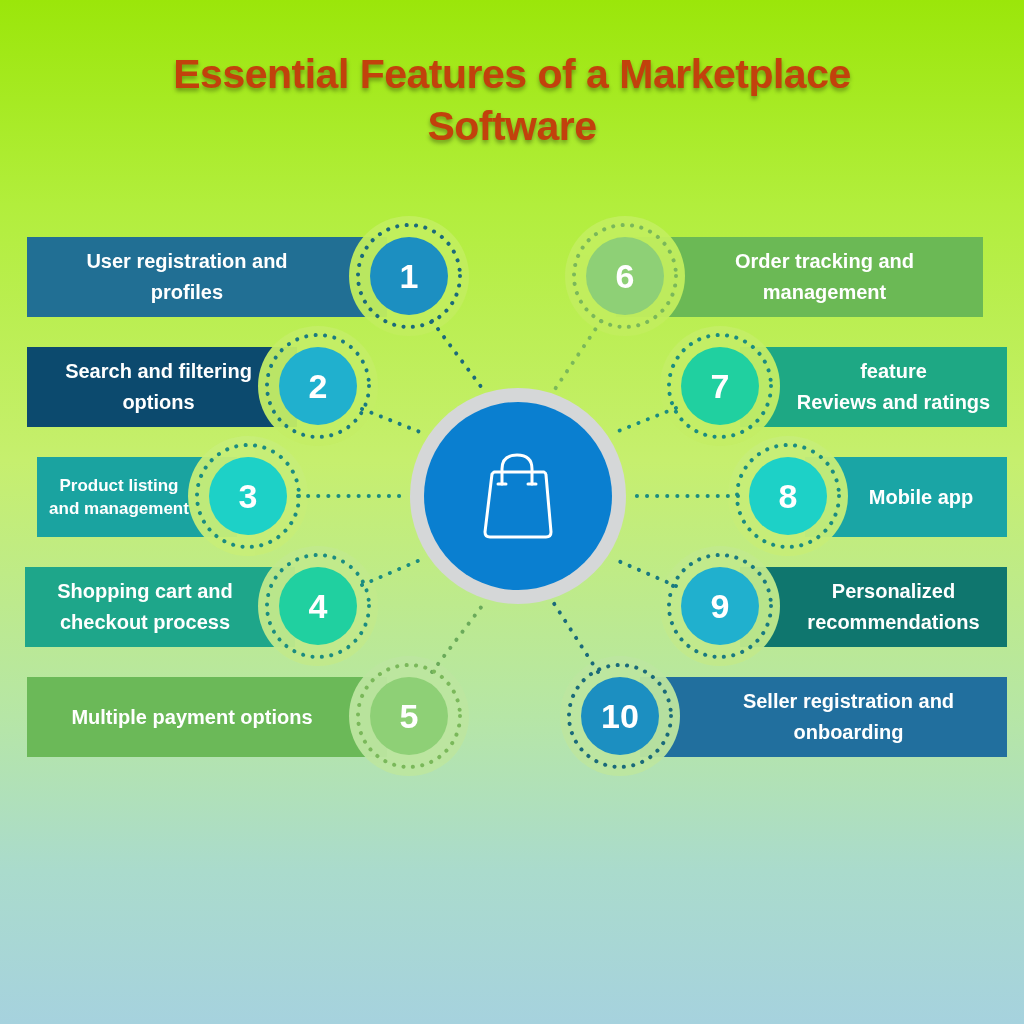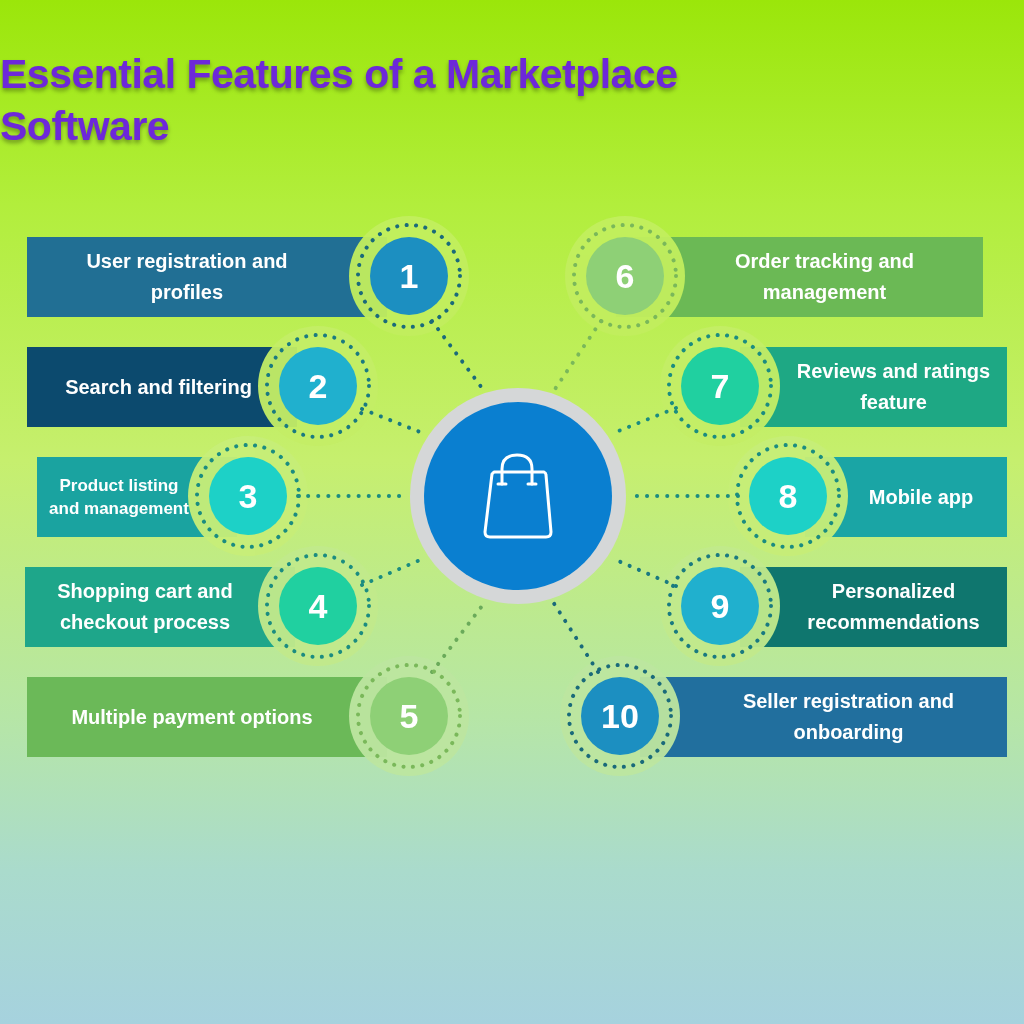"Essential Features of a Marketplace" .title { color: #6d28d9 -> #c2410c; text-align: none -> center }
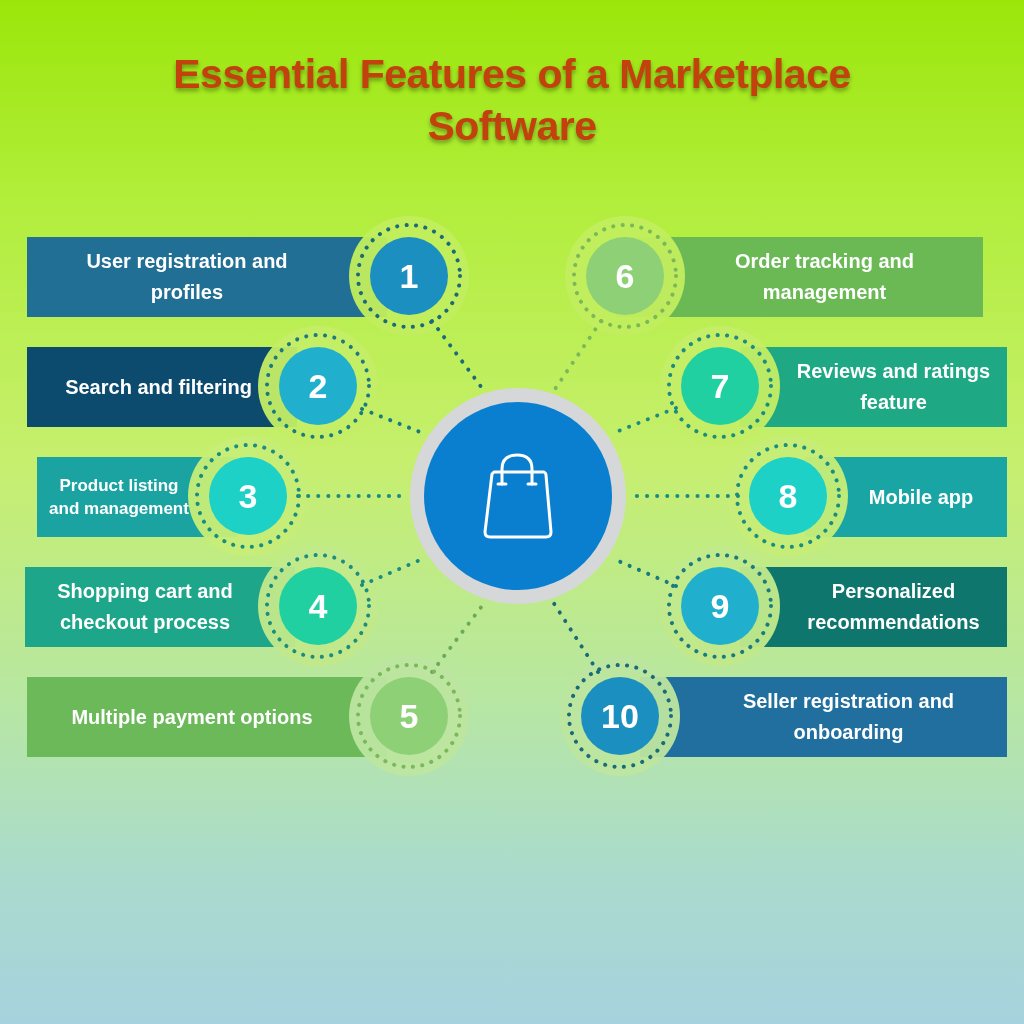"options" span { html: none -> <span>options</span> }
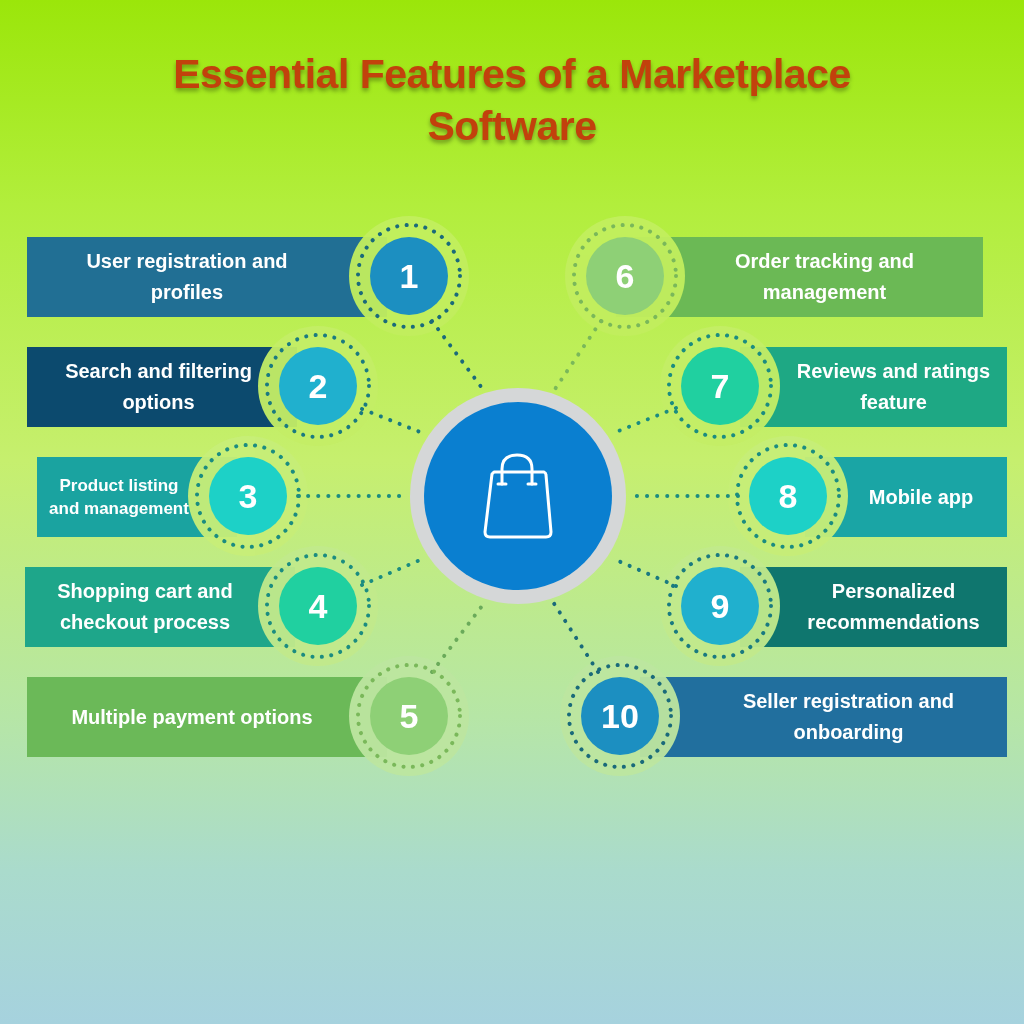"Reviews and ratings" span { order: before "feature" -> after "feature" }
